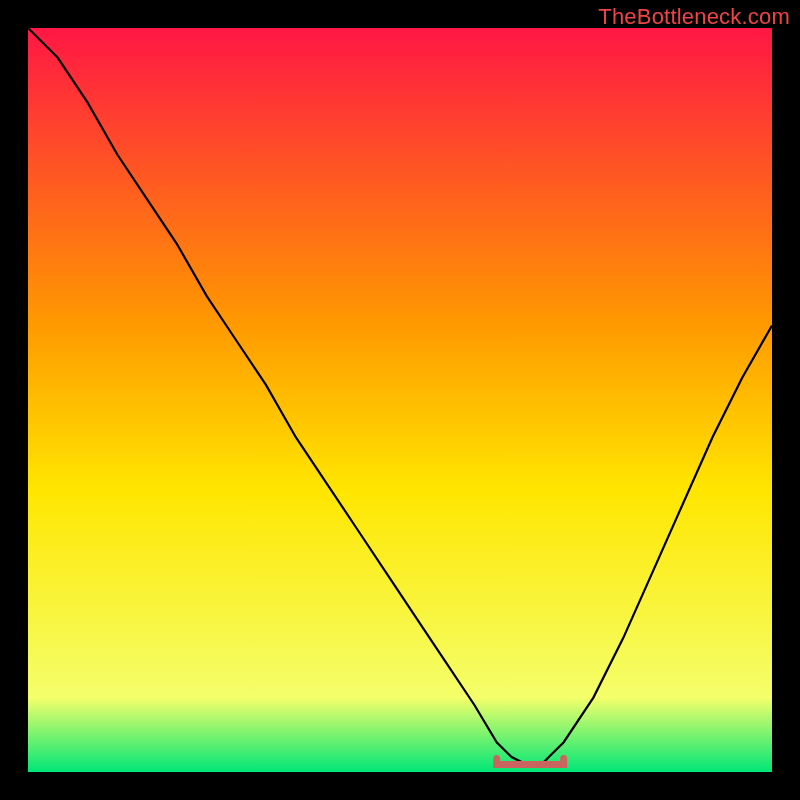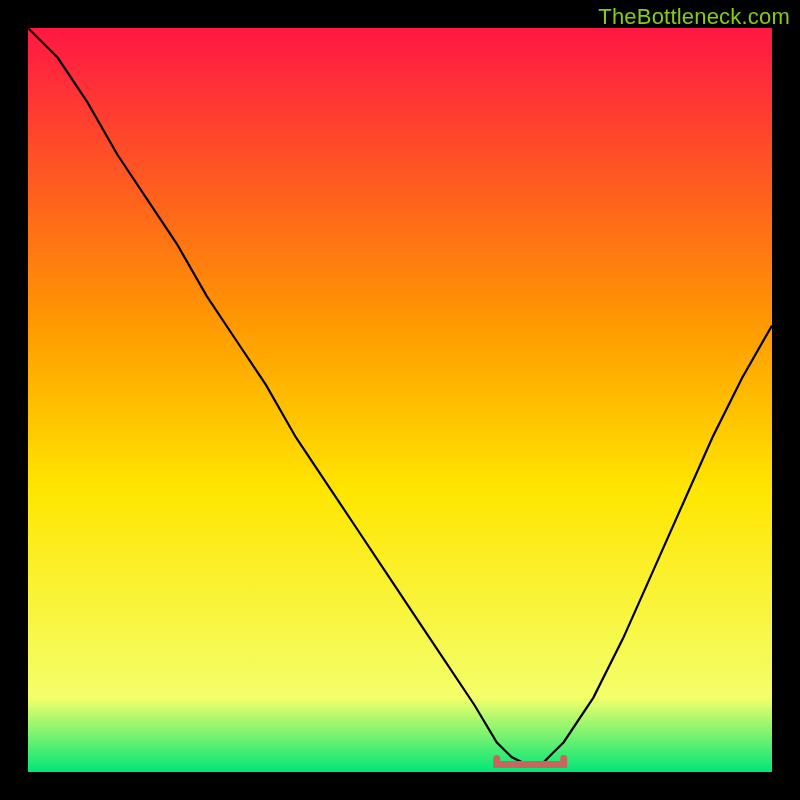"TheBottleneck.com" .watermark { color: #84cc16 -> #ef4444 }
